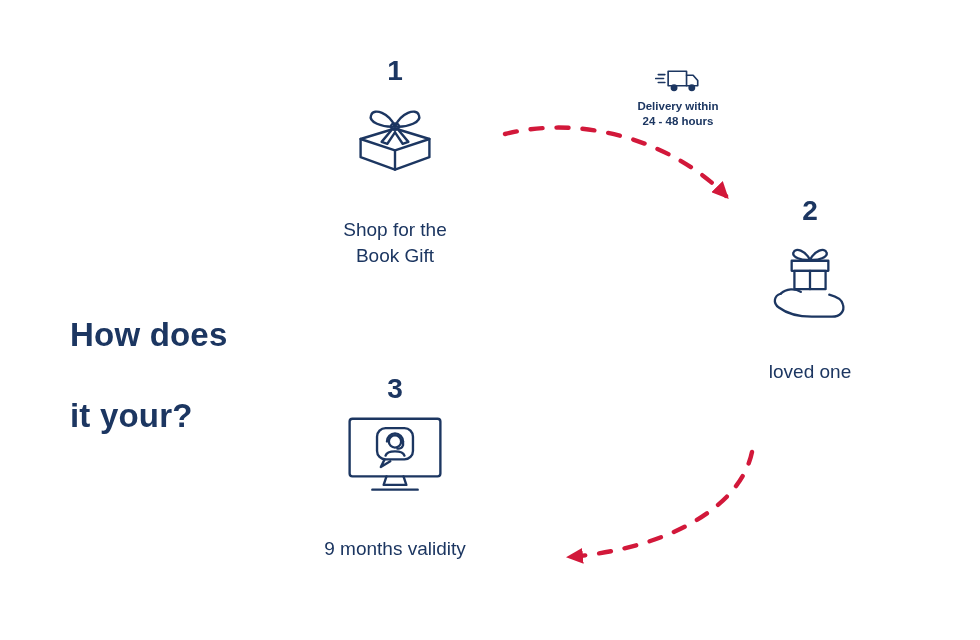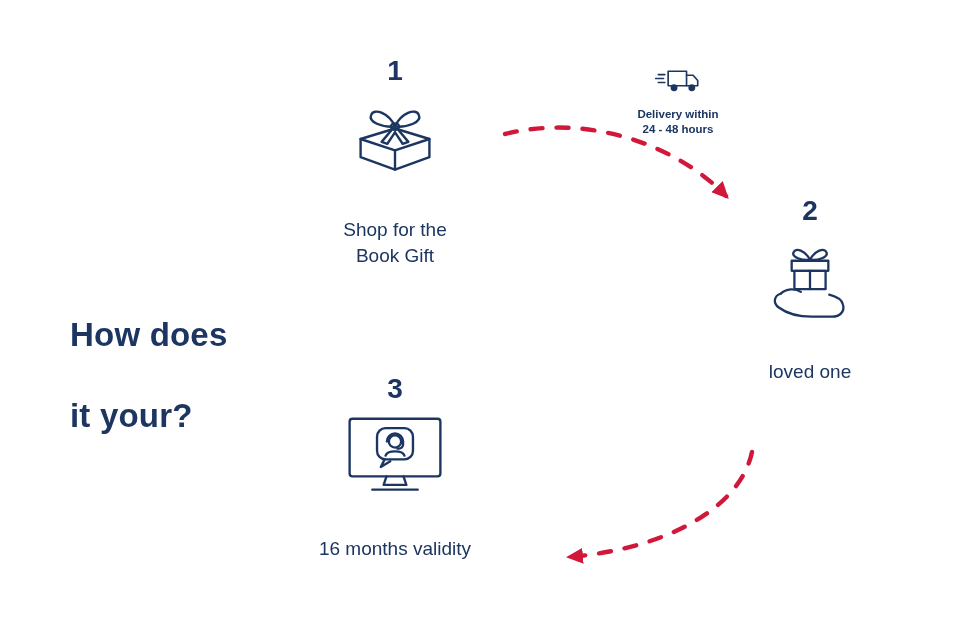"Delivery within" .delivery .dtext { margin-top: 12px -> 4px }
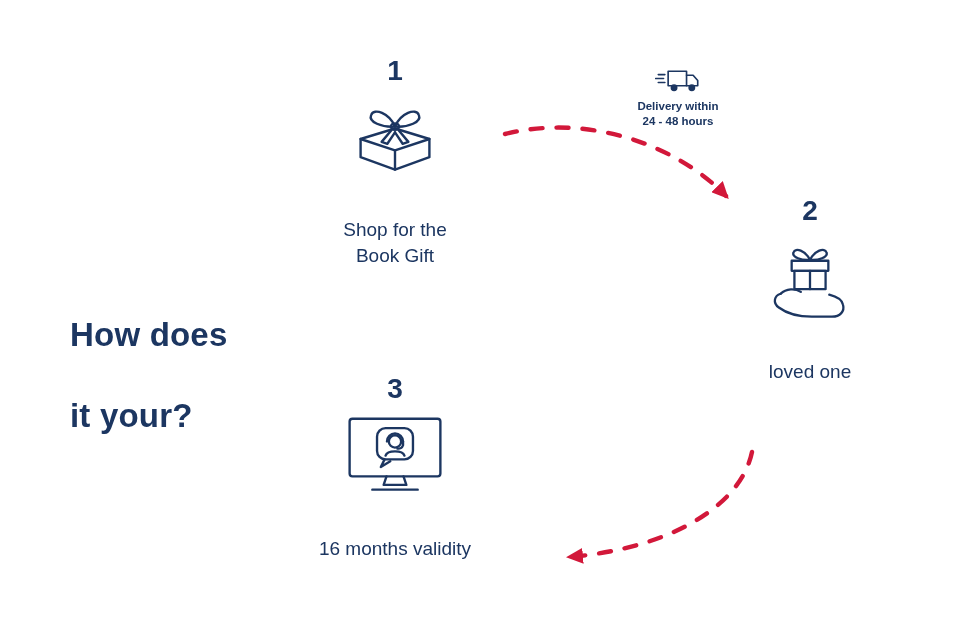"16 months validity" span { text: 16 -> 9 }
